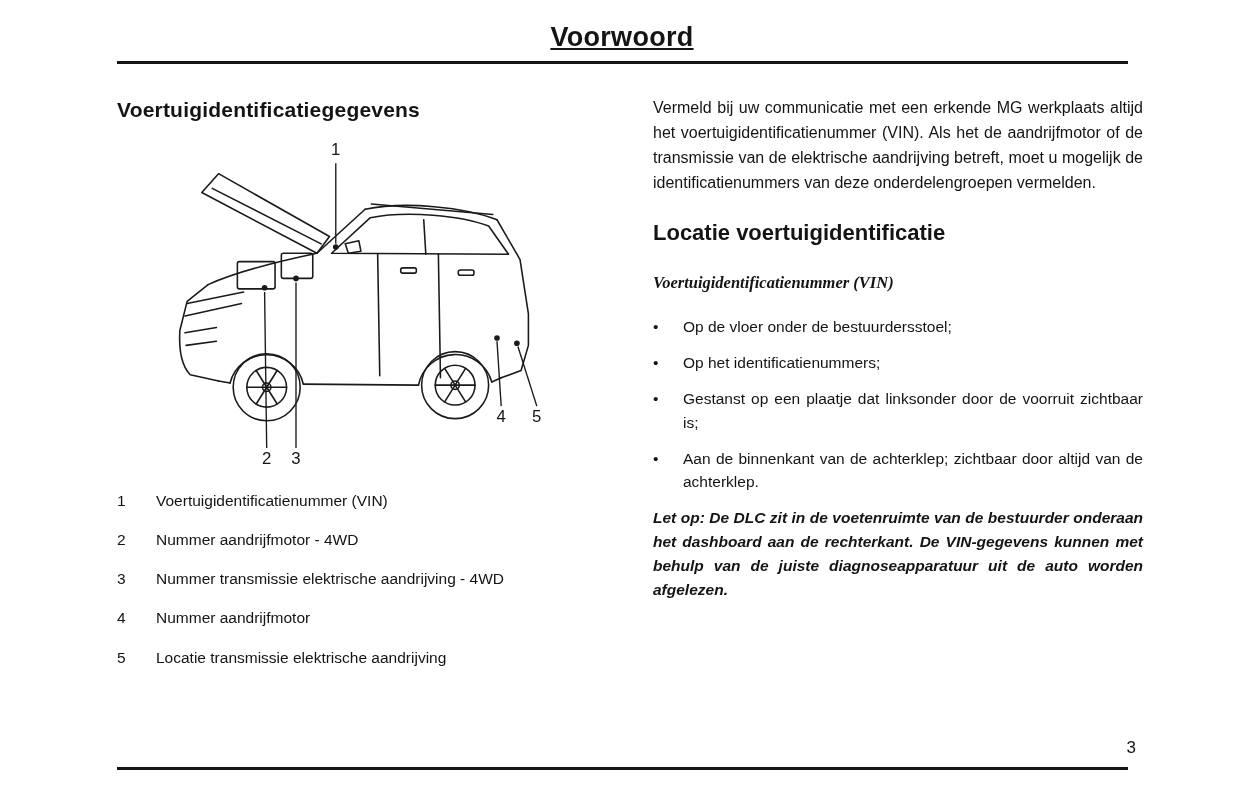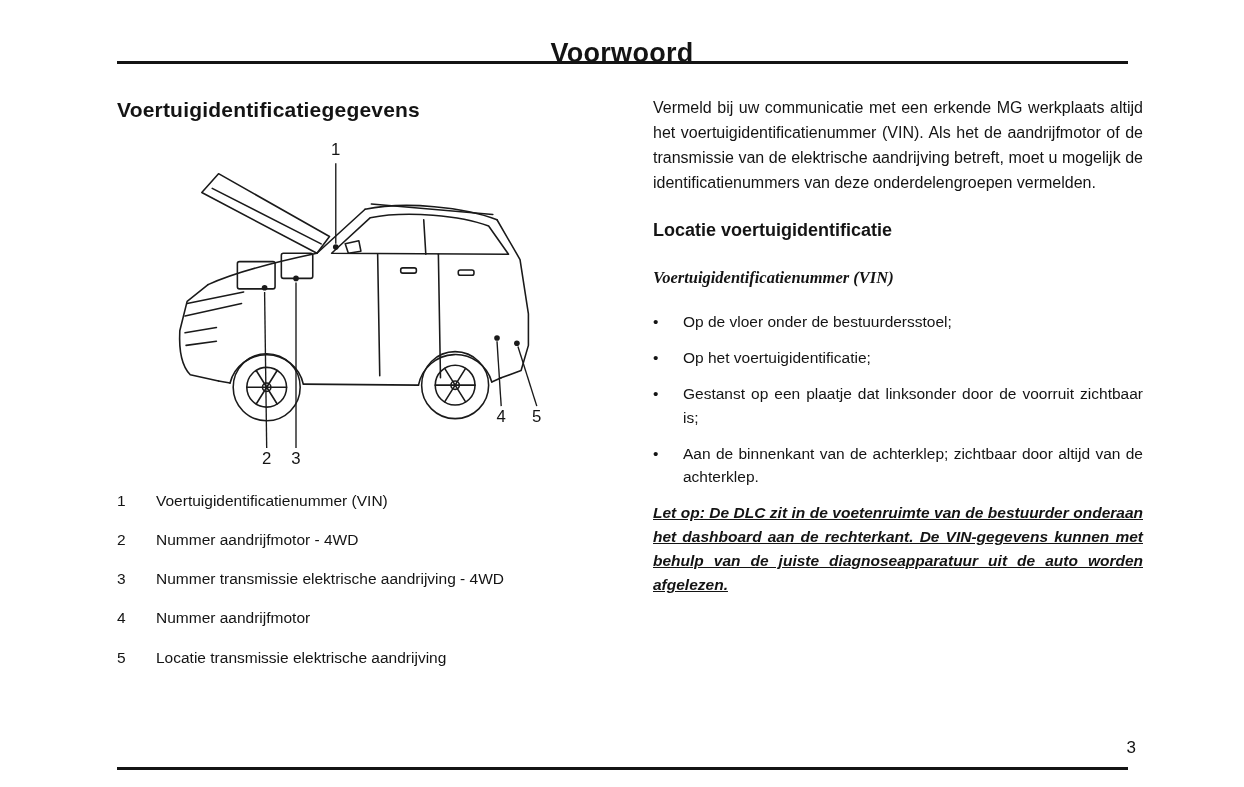"Voorwoord" .header-title { padding-top: 38px -> 22px; text-decoration: none -> underline }
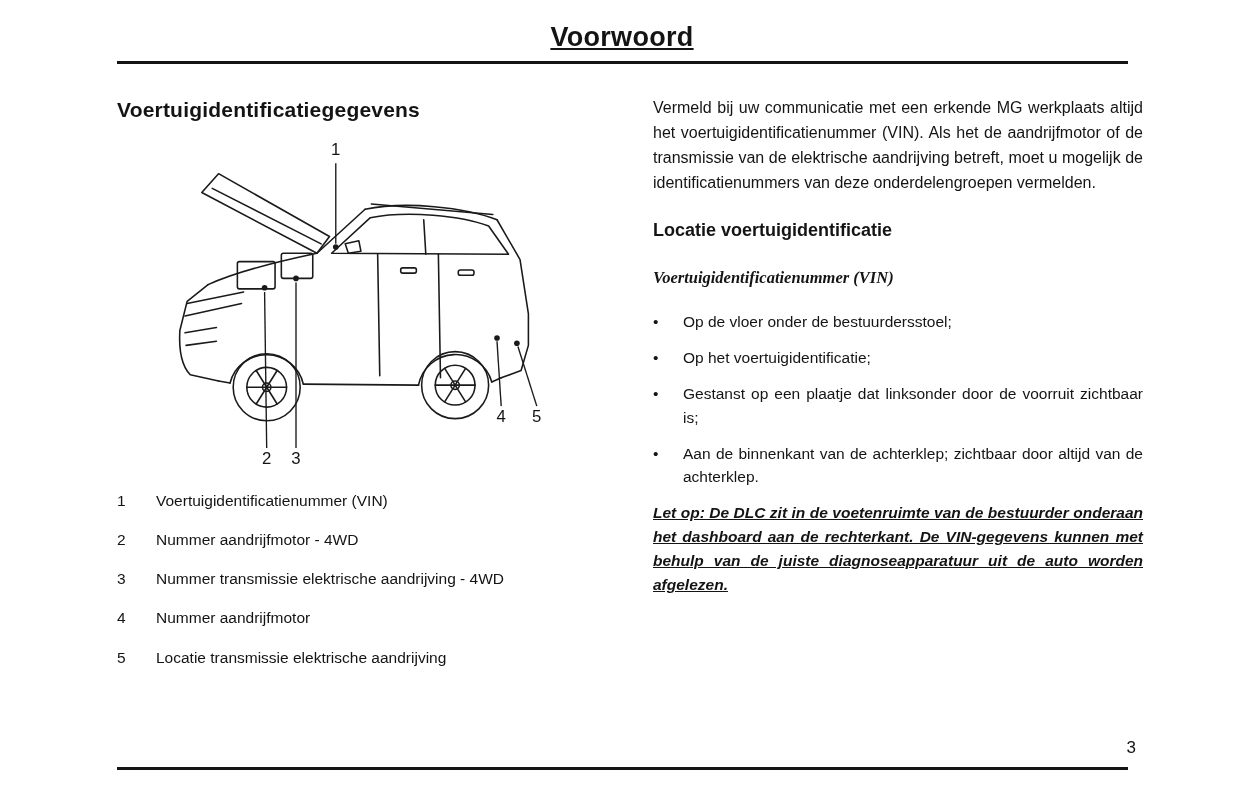"Locatie voertuigidentificatie" .col-right .section-title2 { font-size: 18px -> 22px }
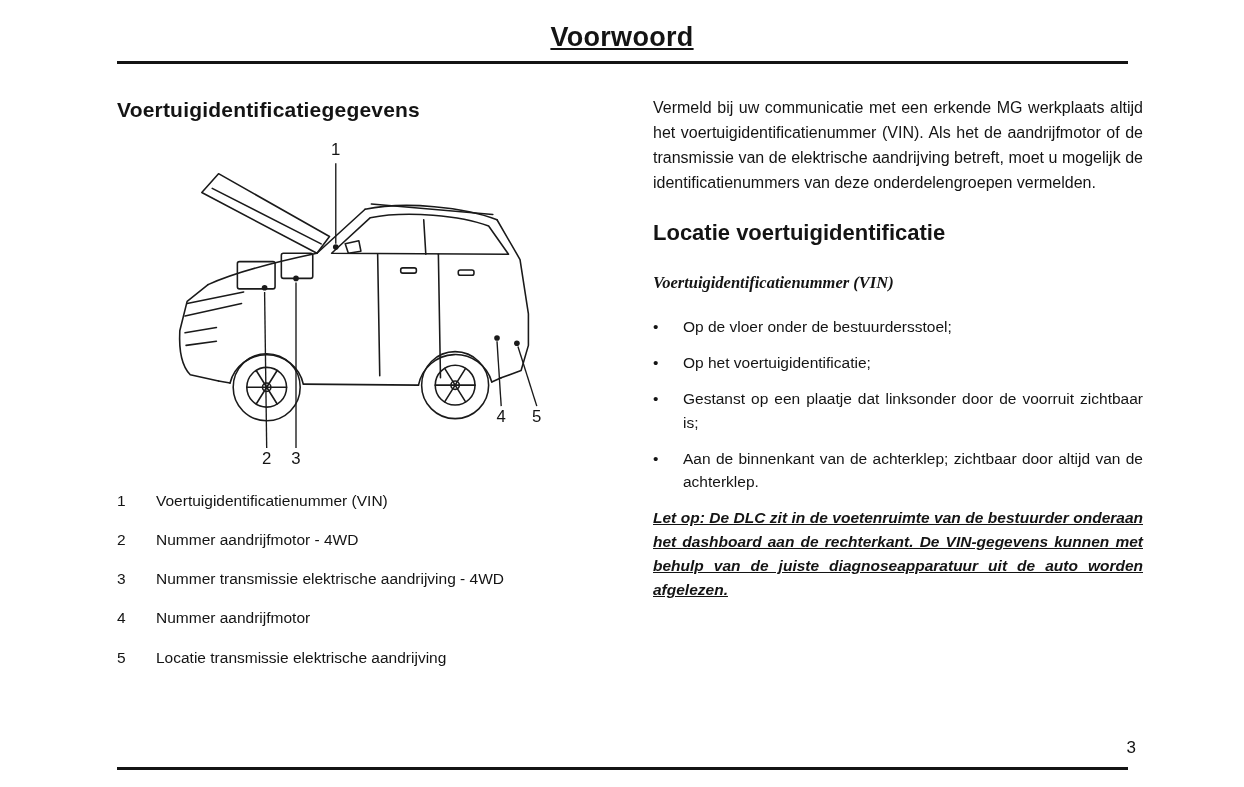"Op het voertuigidentificatie;" span.bullet-text { text: voertuigidentificatie -> identificatienummers }
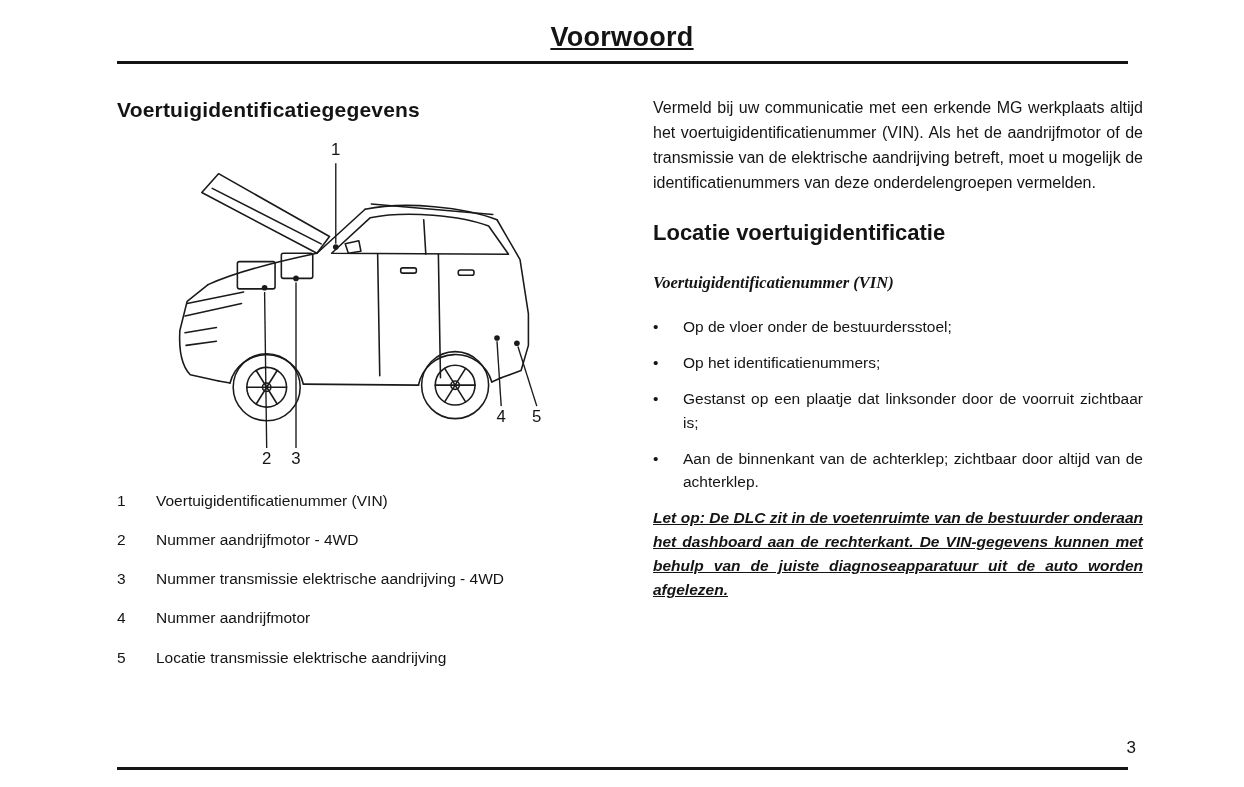"Let op: De DLC zit" .note { text-decoration: underline -> none }
